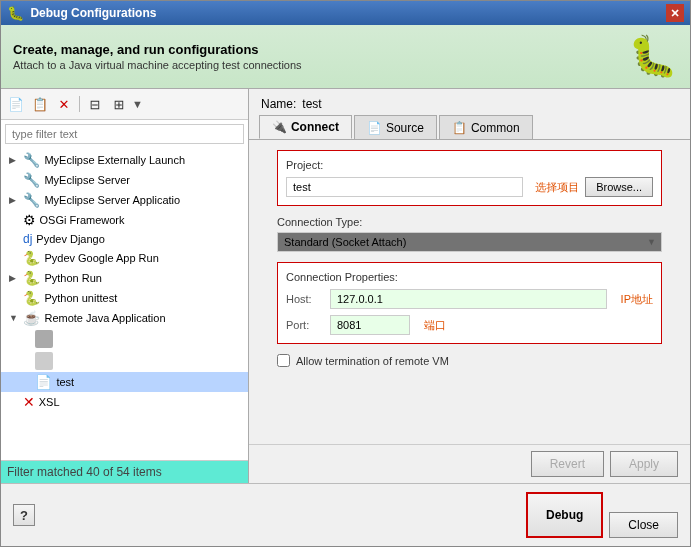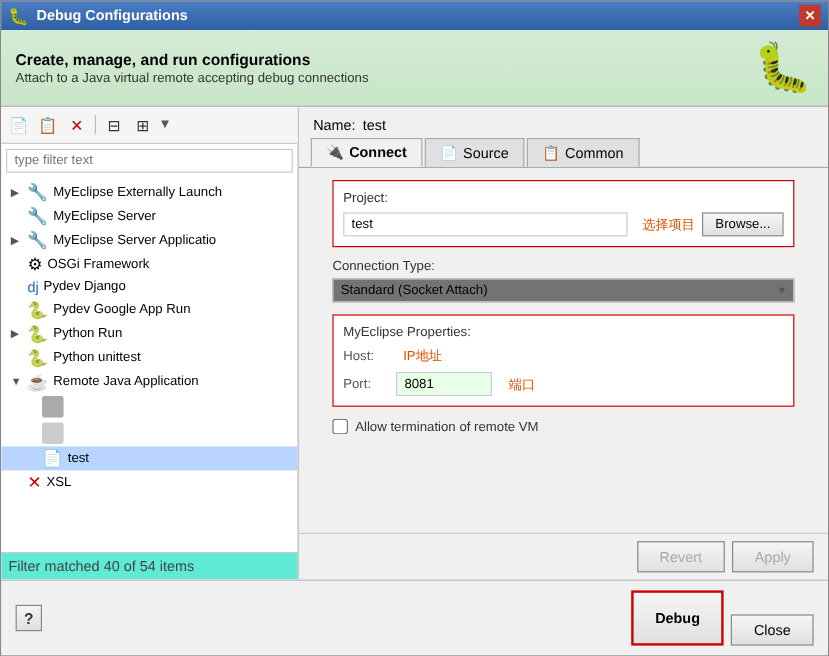"Attach to a Java virtual" p { text: remote accepting debug -> machine accepting test }
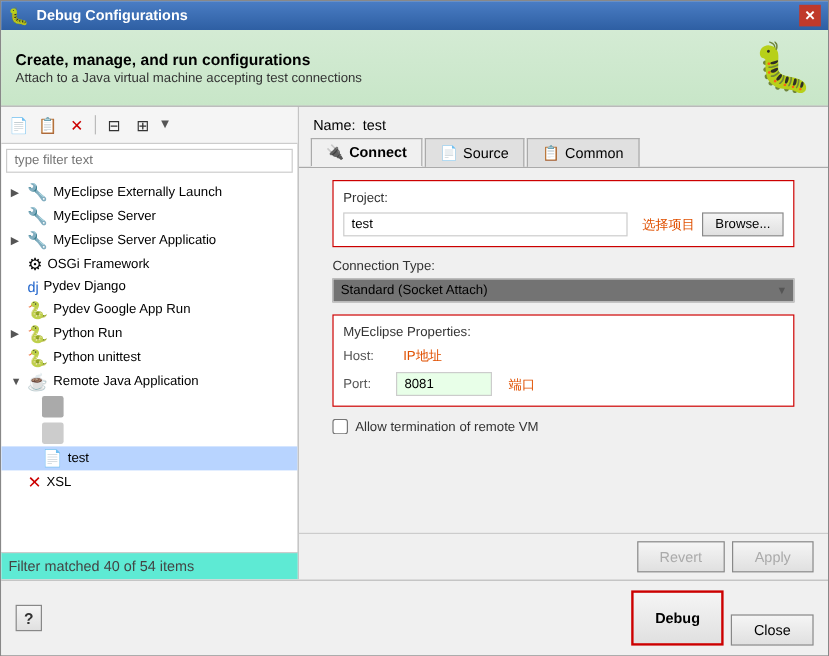"MyEclipse Properties:" div.section-label { text: MyEclipse -> Connection }
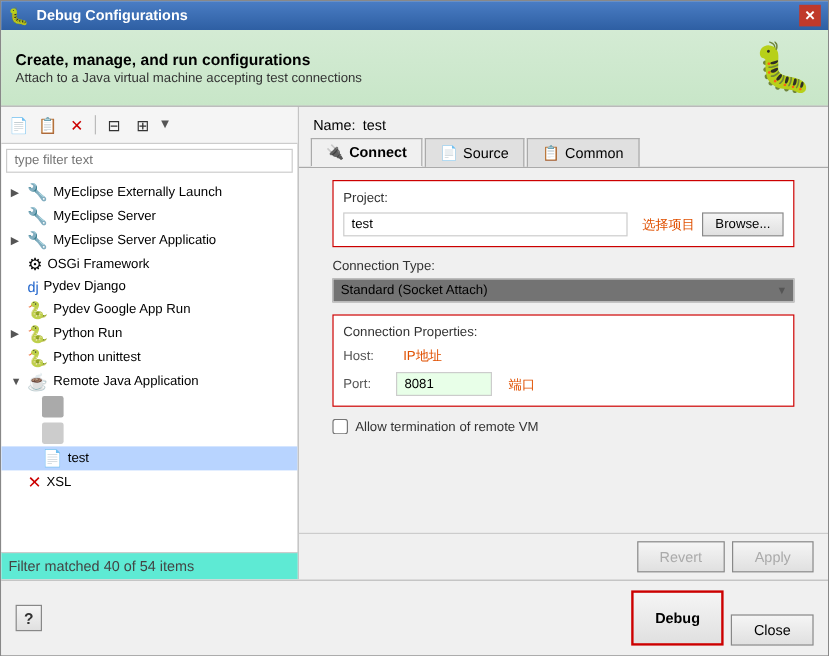"127.0.0.1" input.field-input { html: none -> <input> }
